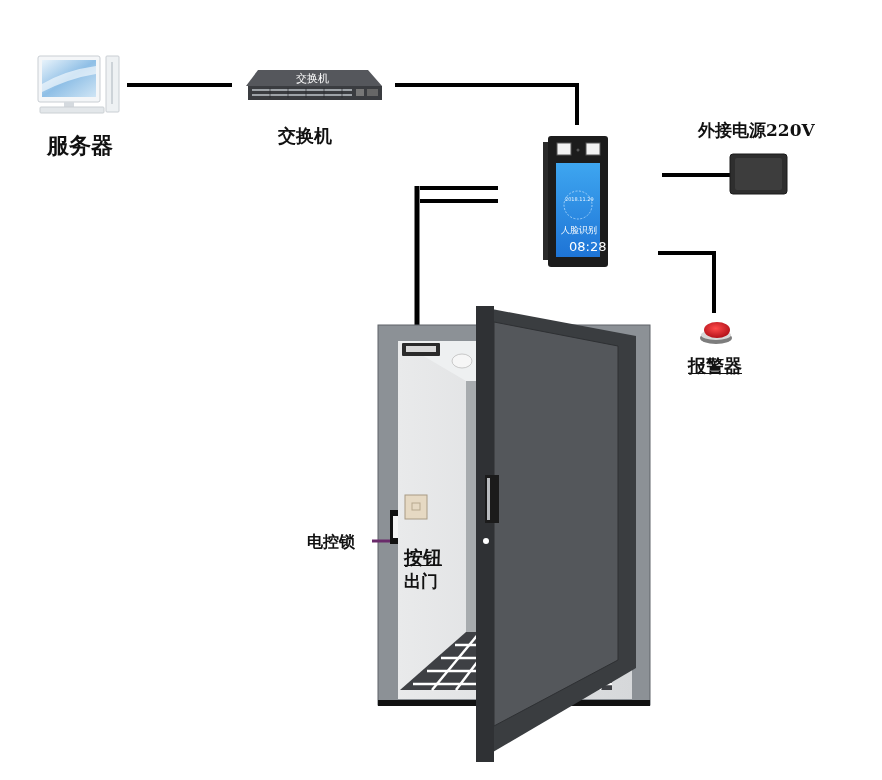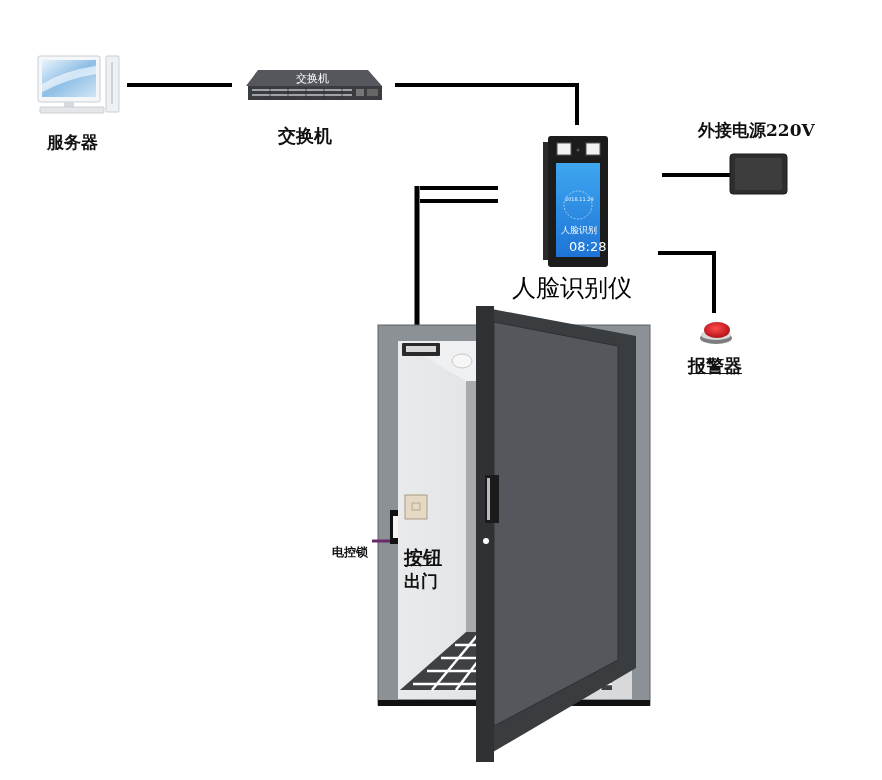"服务器" div.label { font-size: 17px -> 22px }
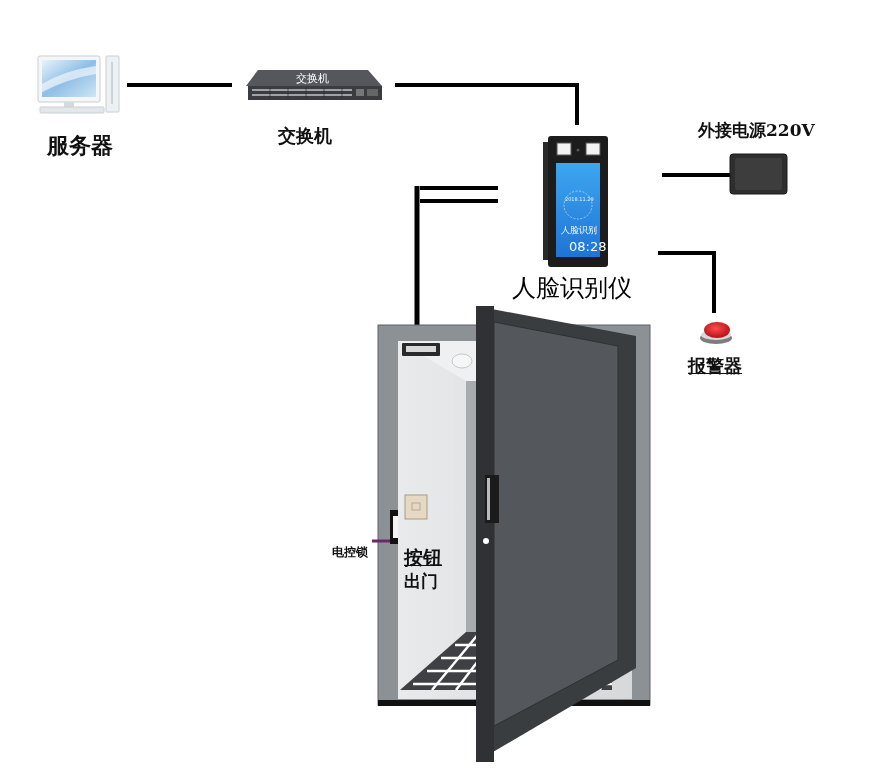"人脸识别仪" div.label { html: <div>人脸识别仪</div> -> none }
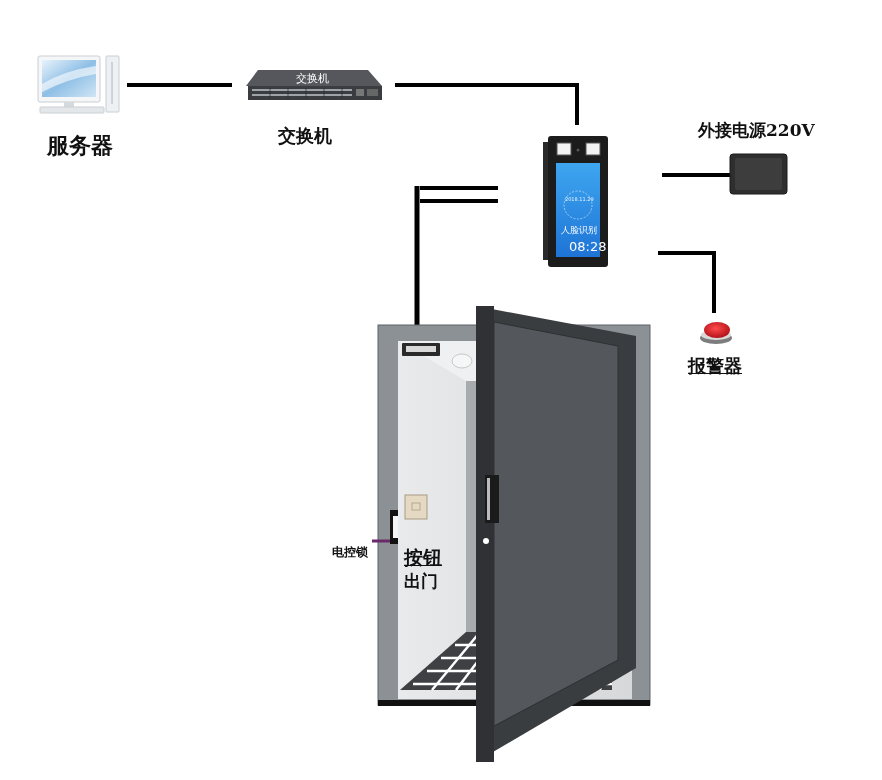"电控锁" div.label { font-size: 12px -> 16px; left: 332px -> 307px; margin-top: 12px -> none }
